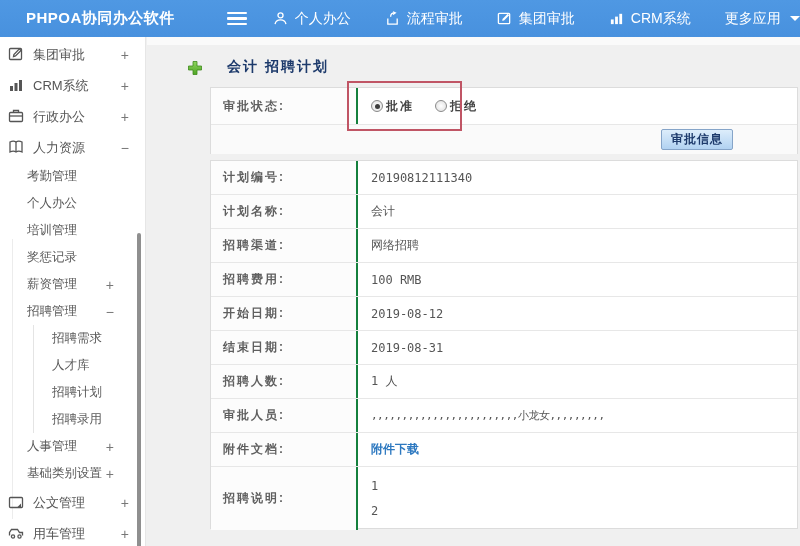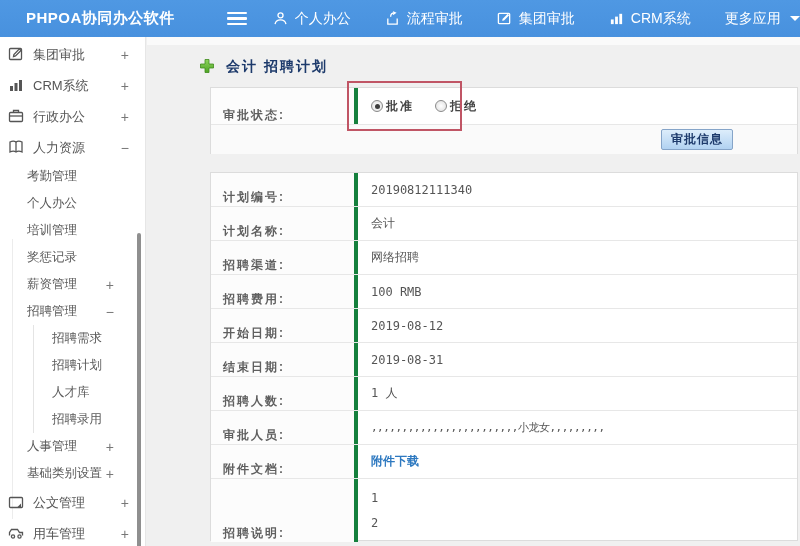"会计 招聘计划" .title-row { align-items: flex-start -> flex-end; gap: 11px -> 24px; left: 52px -> 40px }
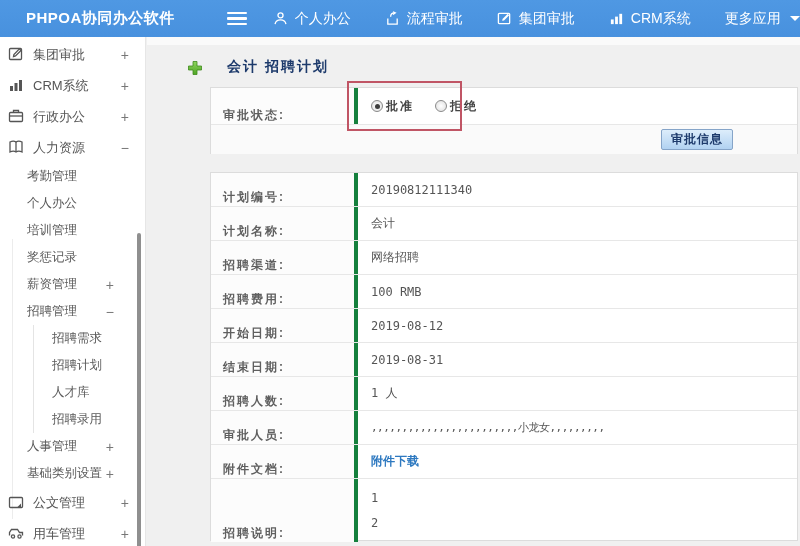"审批状态:" .lcell { align-items: flex-end -> center; border-right: 4px solid #15803d -> 2px solid #15803d }
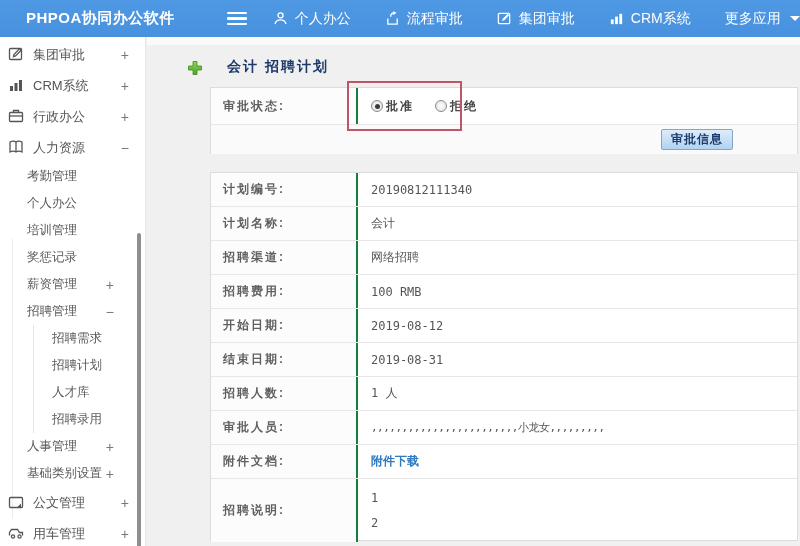"计划编号:" .tbl2 { margin-top: 12px -> none }
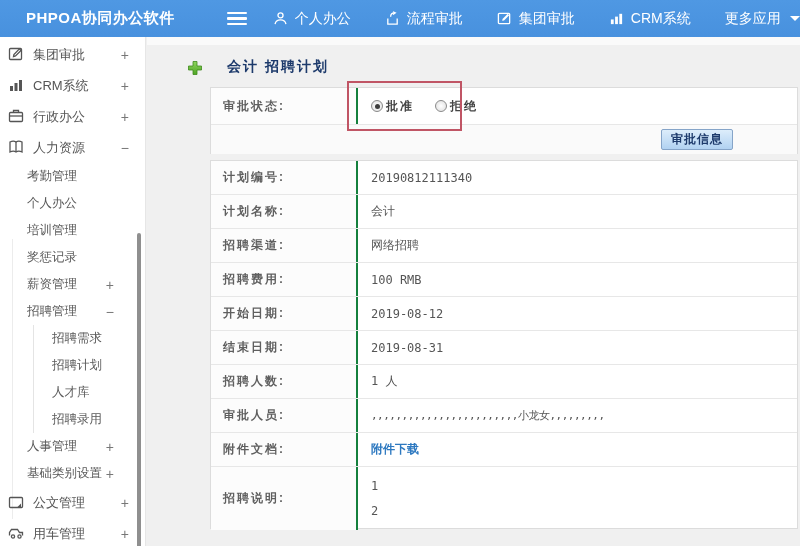"招聘计划" div.s-item { order: before "人才库" -> after "人才库" }
